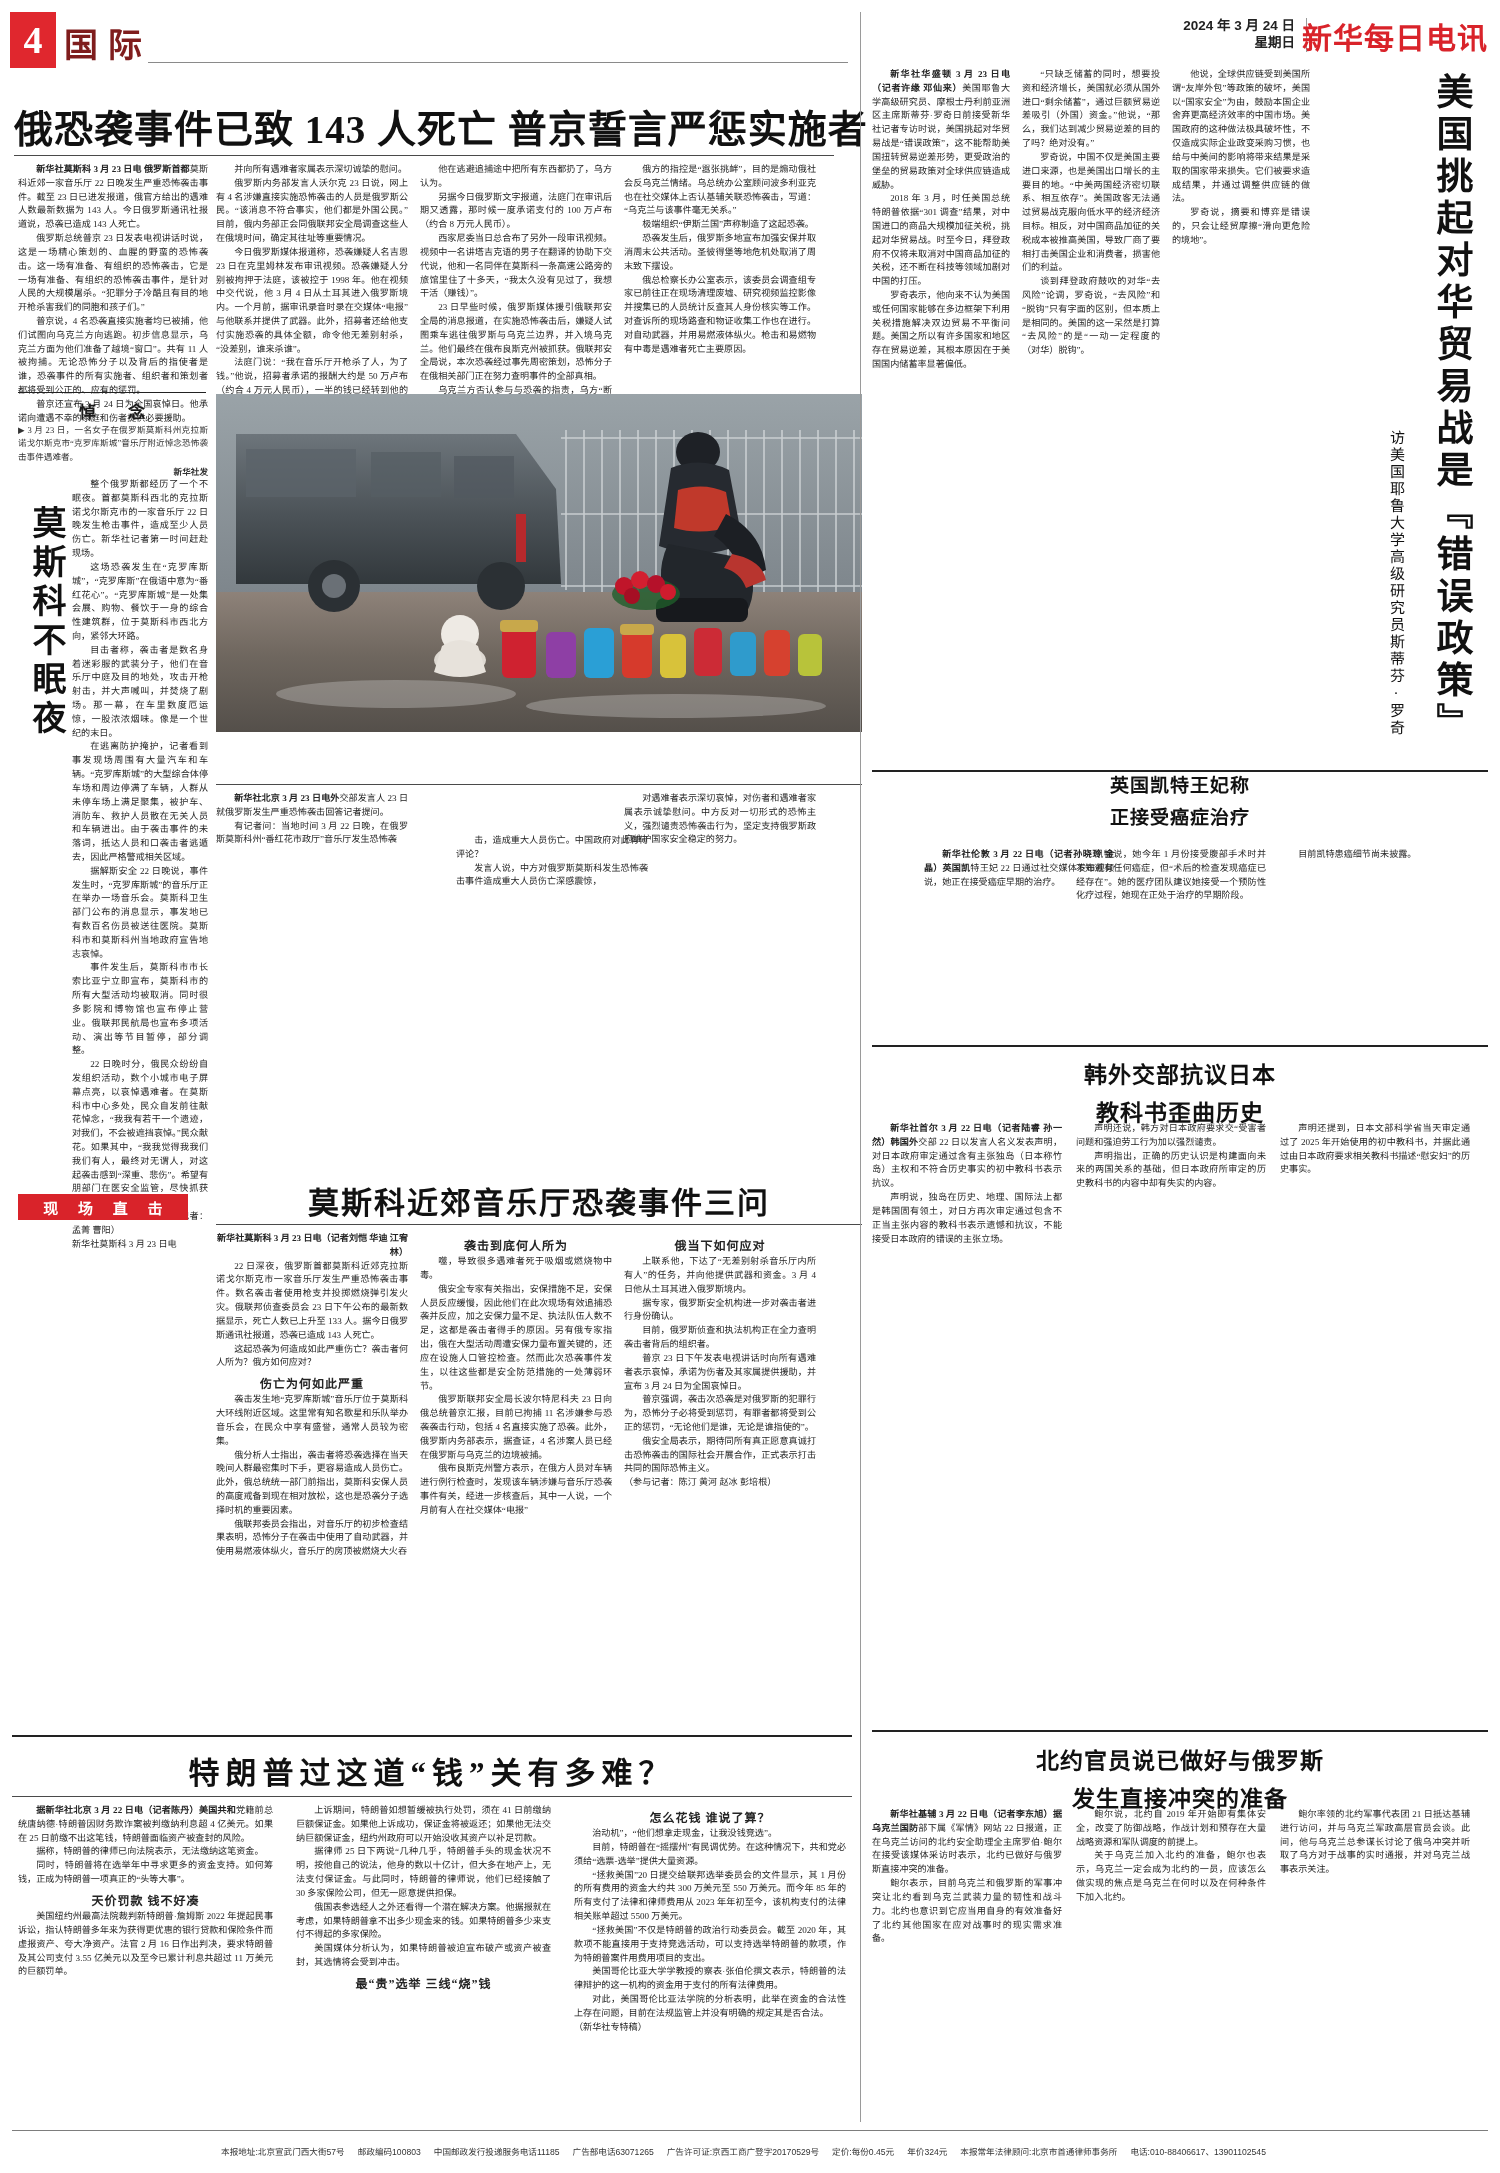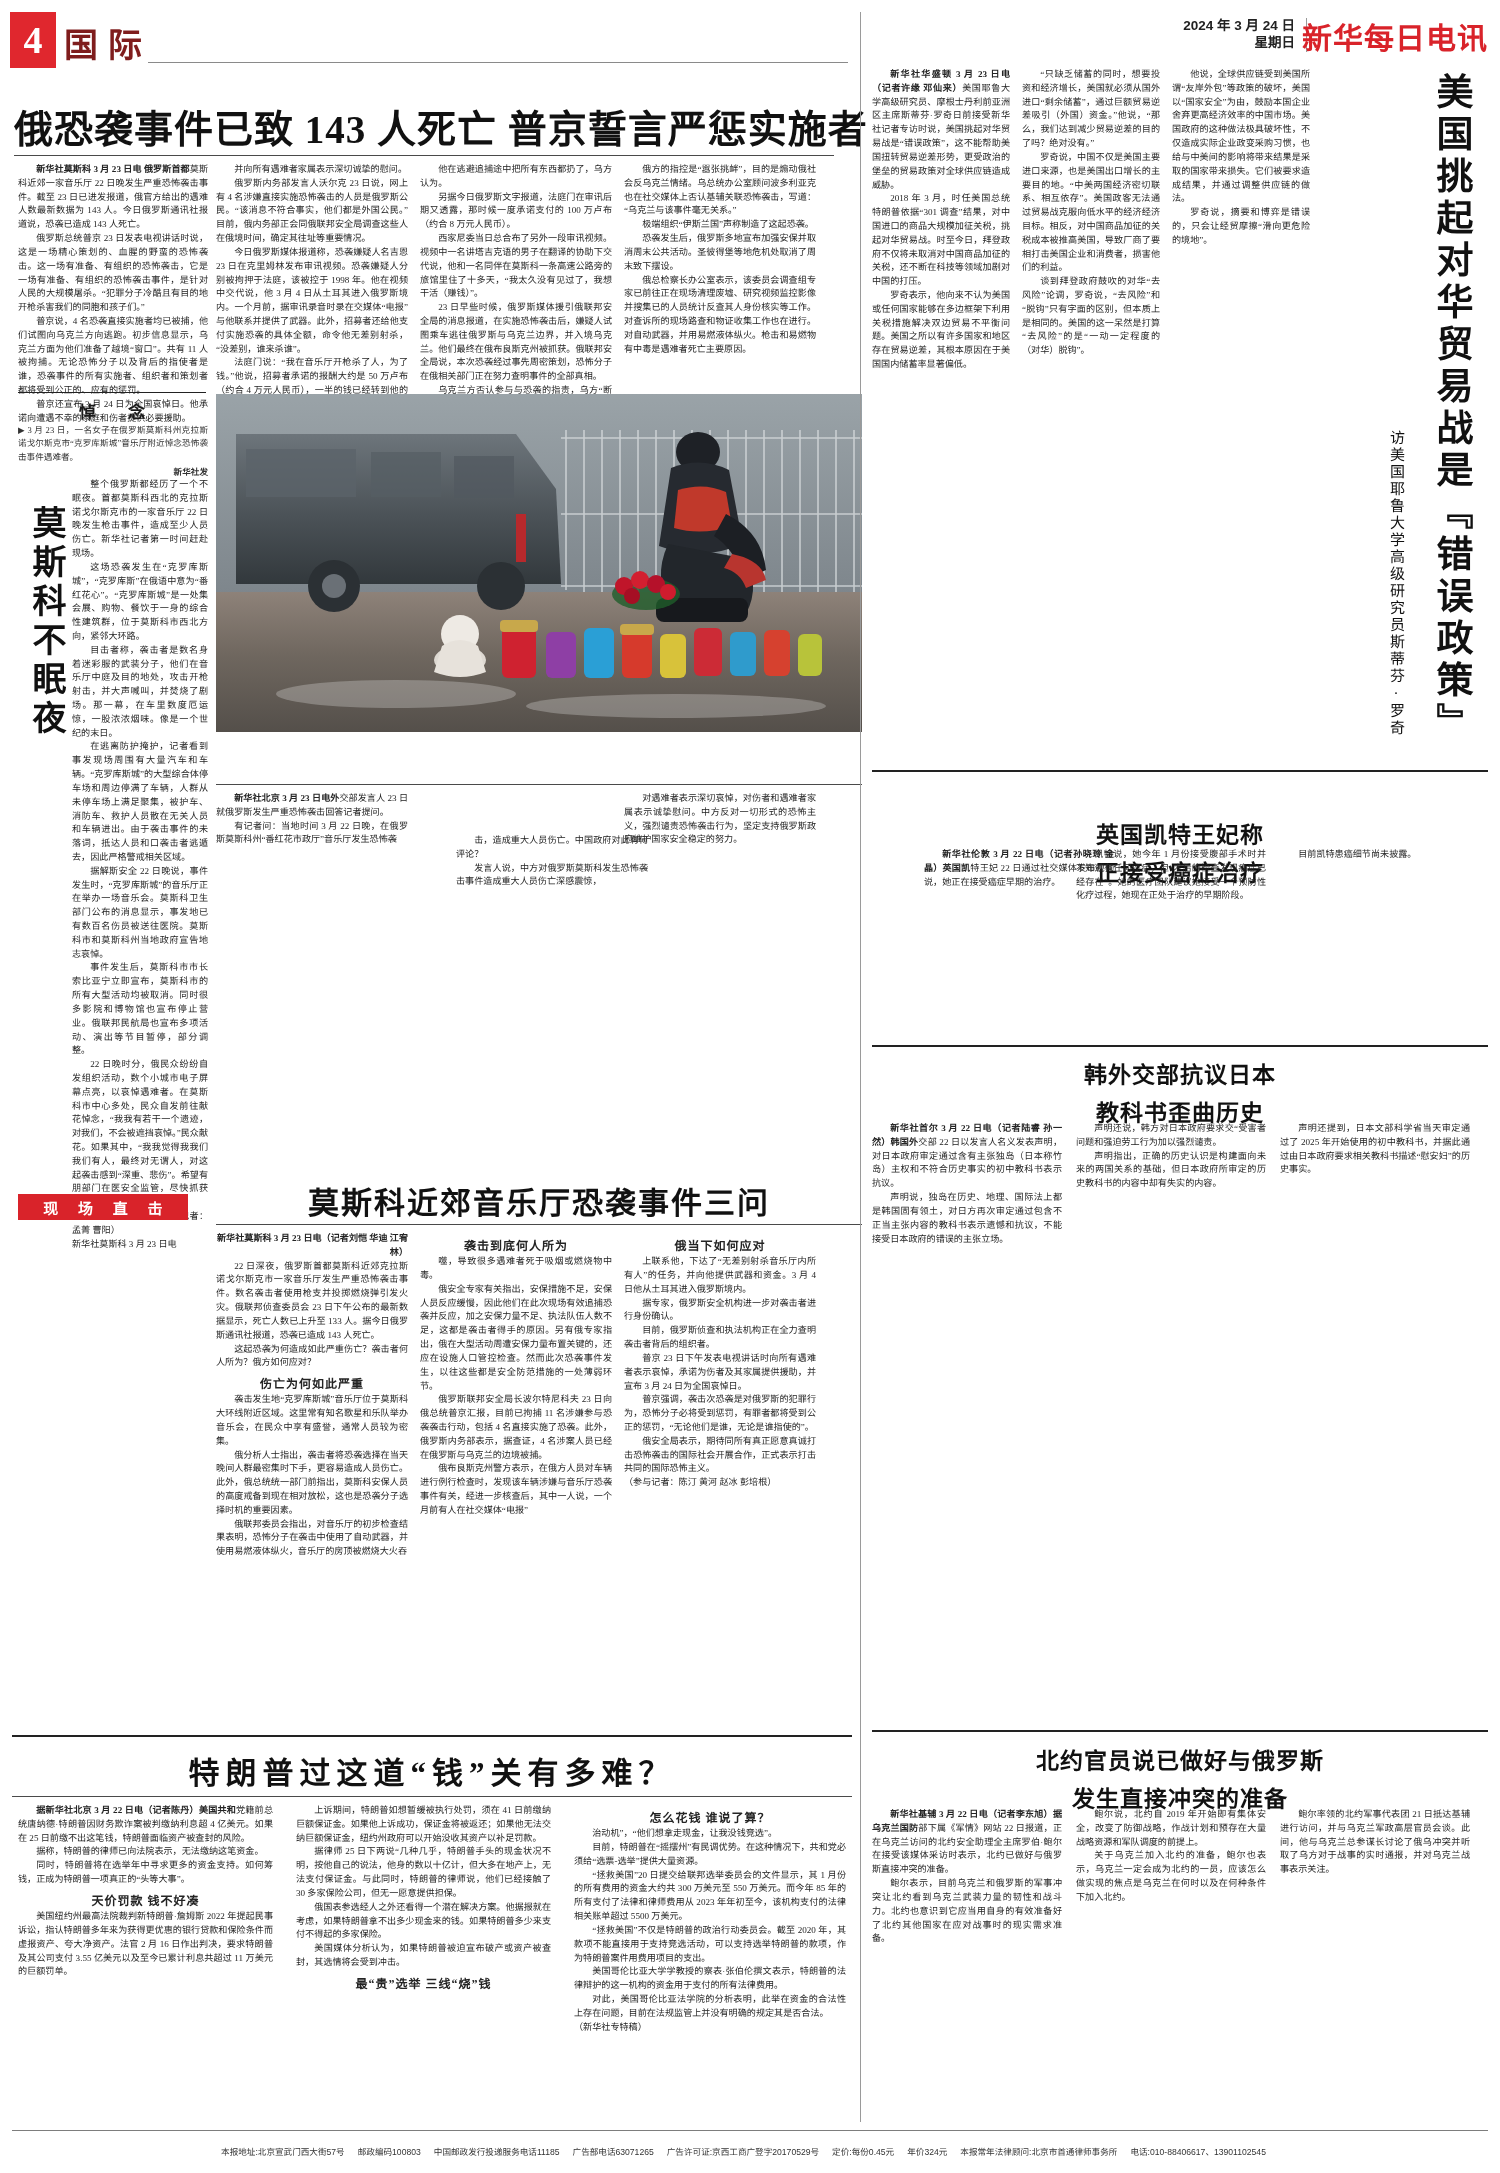"英国凯特王妃称" div.sec-headline { font-size: 23px -> 19px; top: 816px -> 770px }
